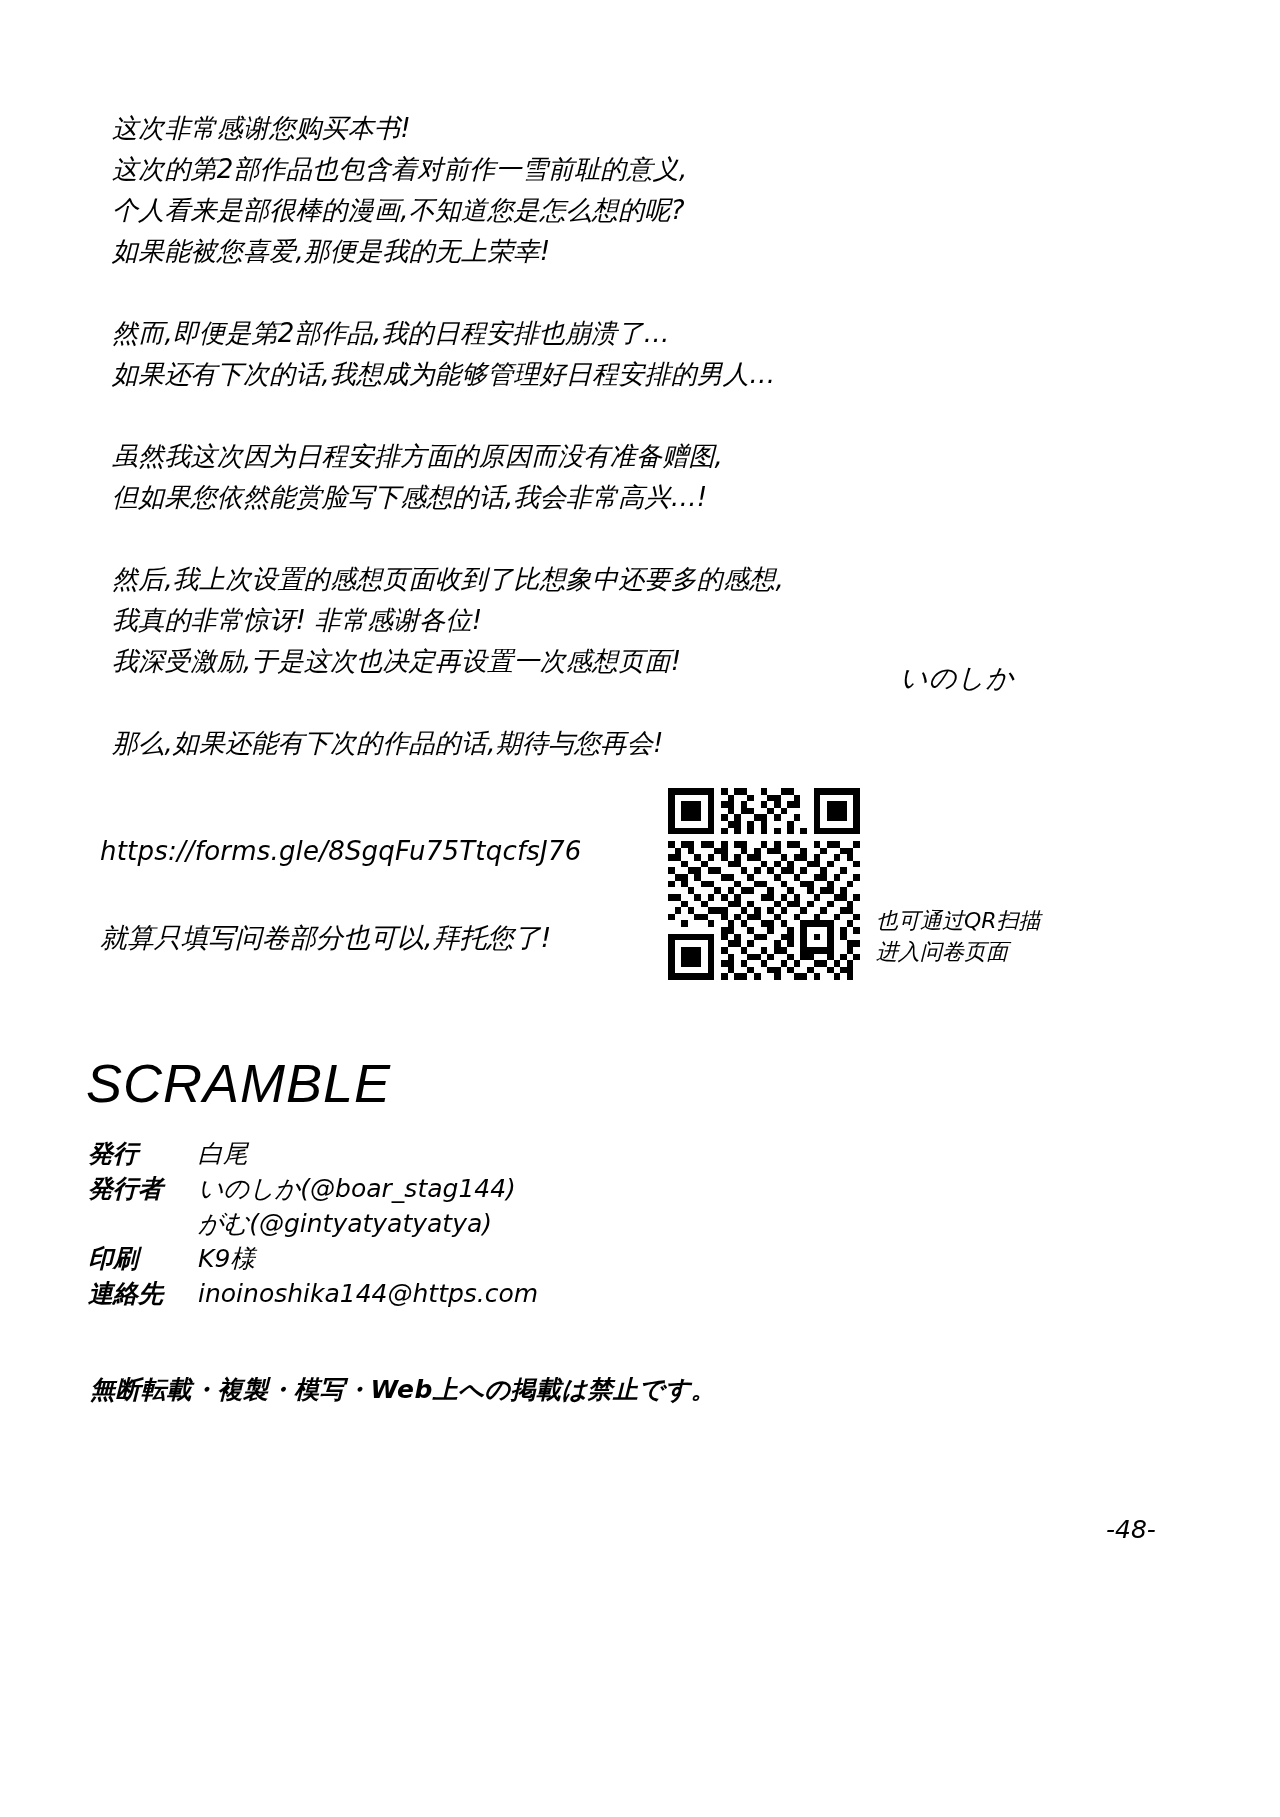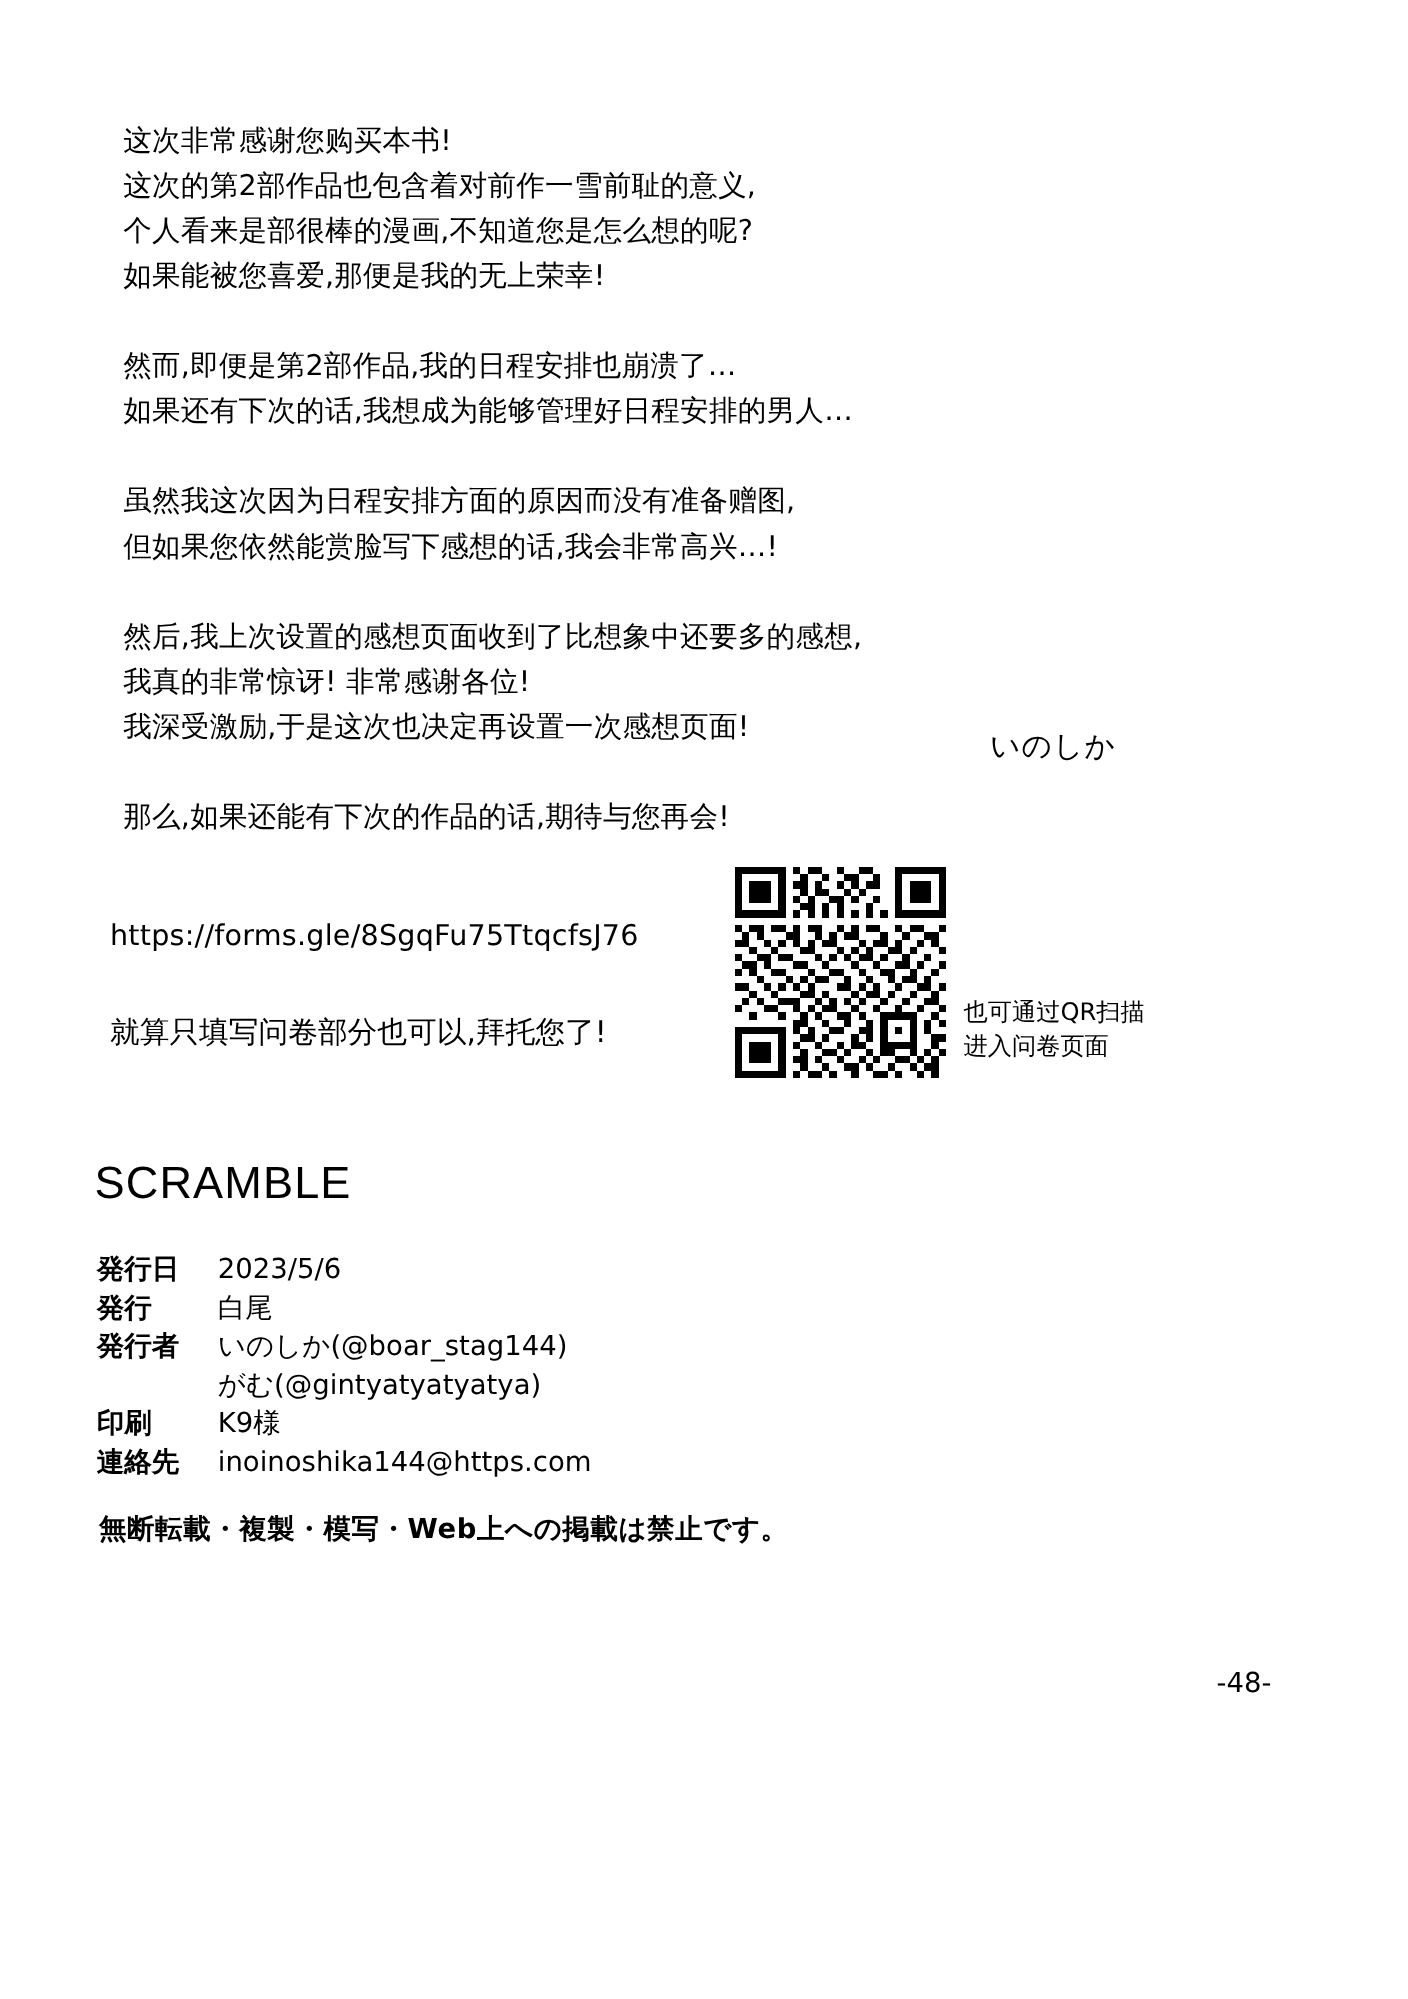"这次非常感谢您购买本书!" .page { font-style: none -> italic }
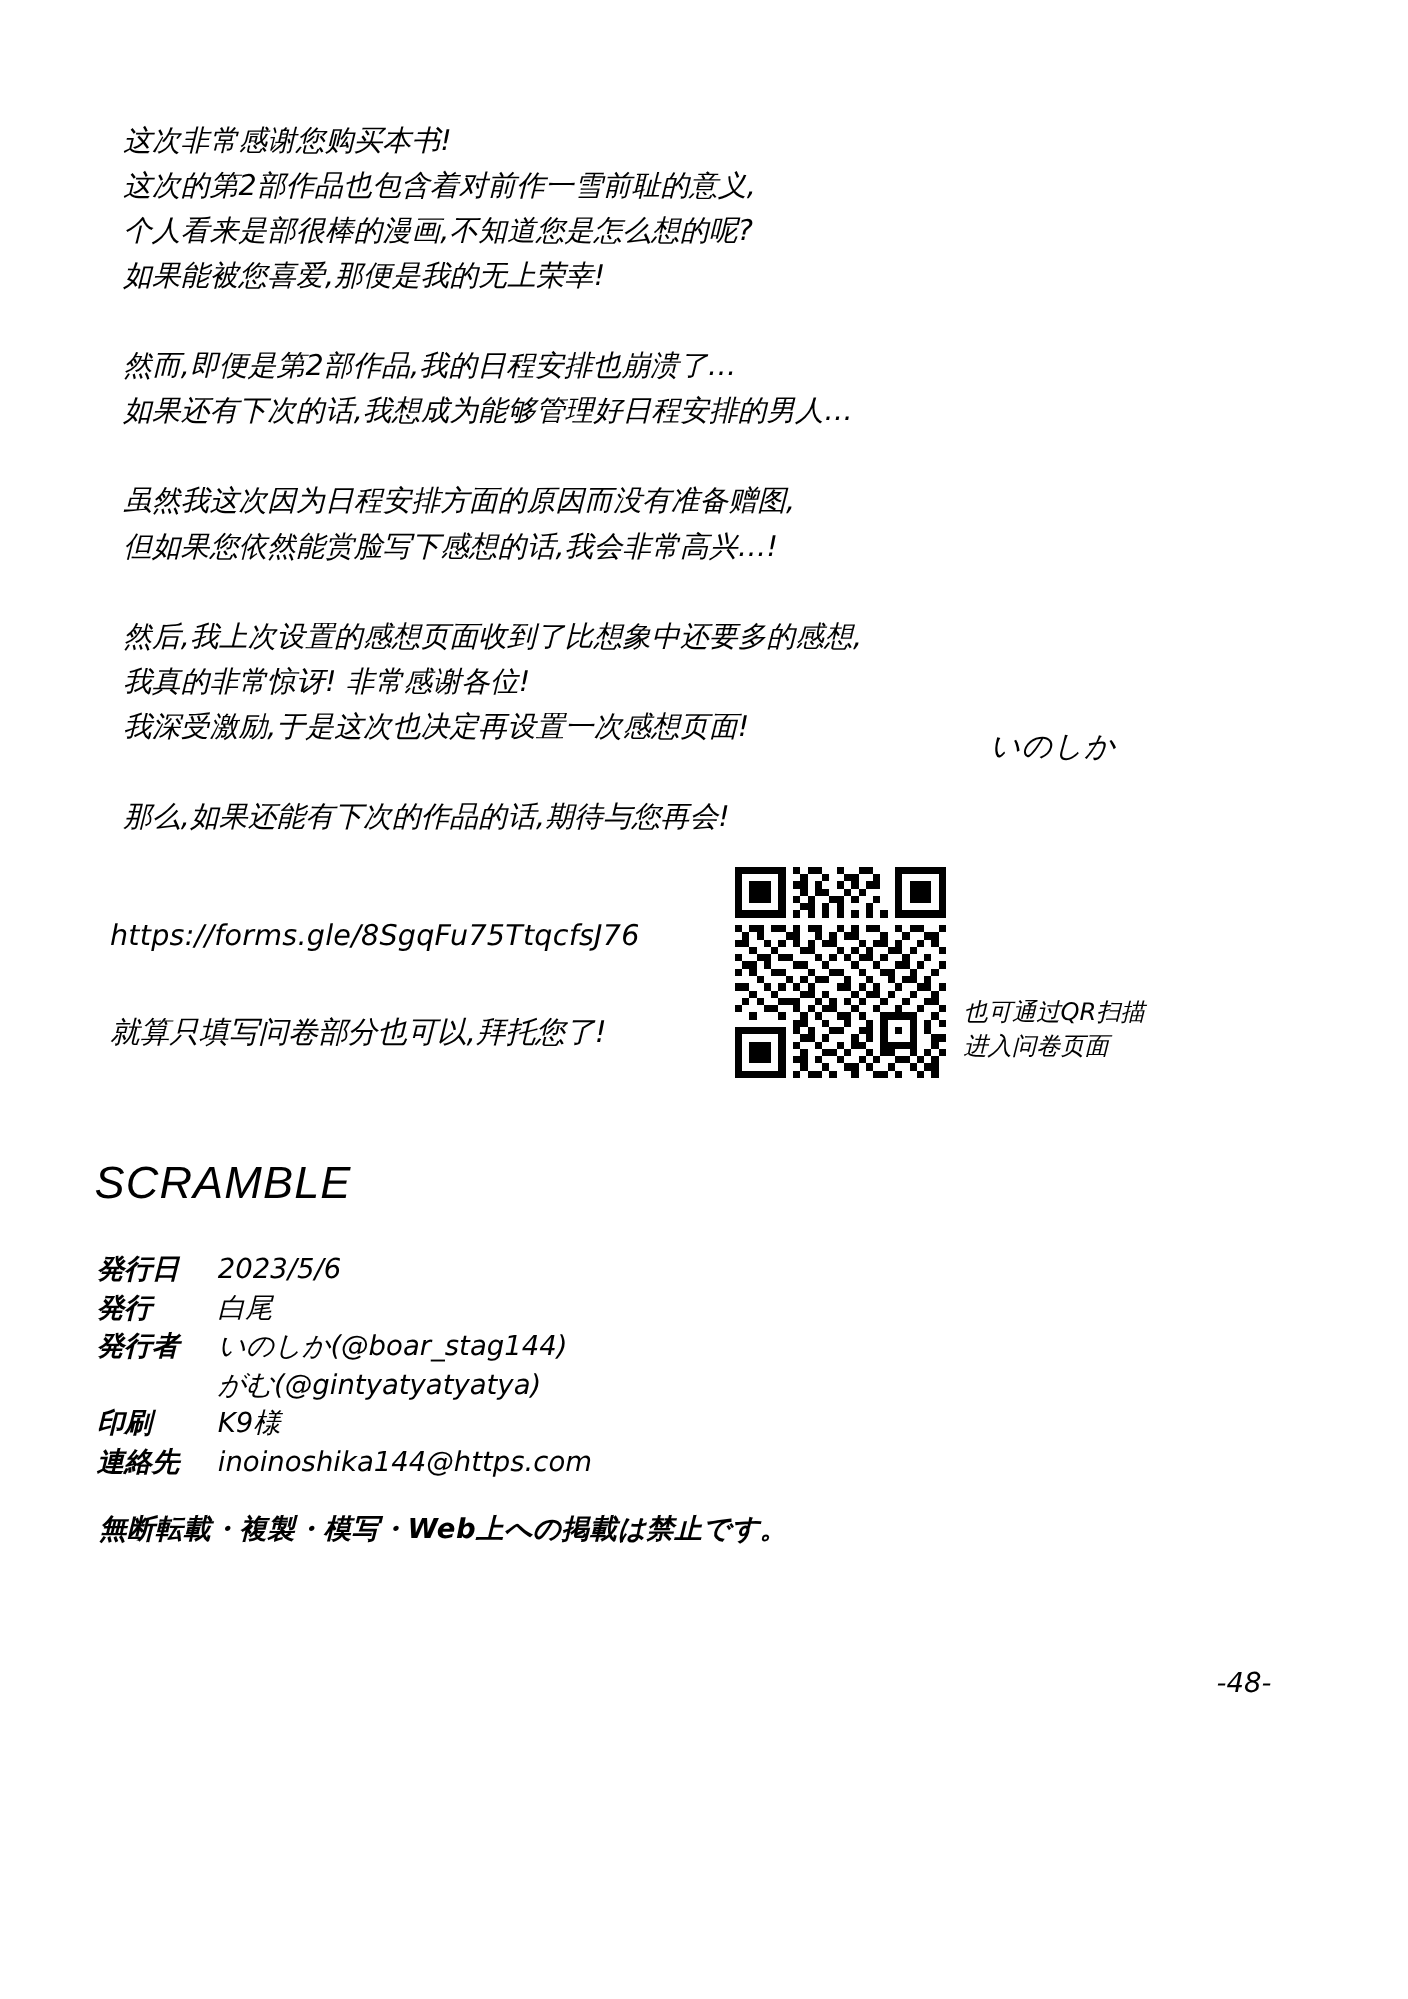"SCRAMBLE" .colophon-title { font-size: 41px -> 54px }
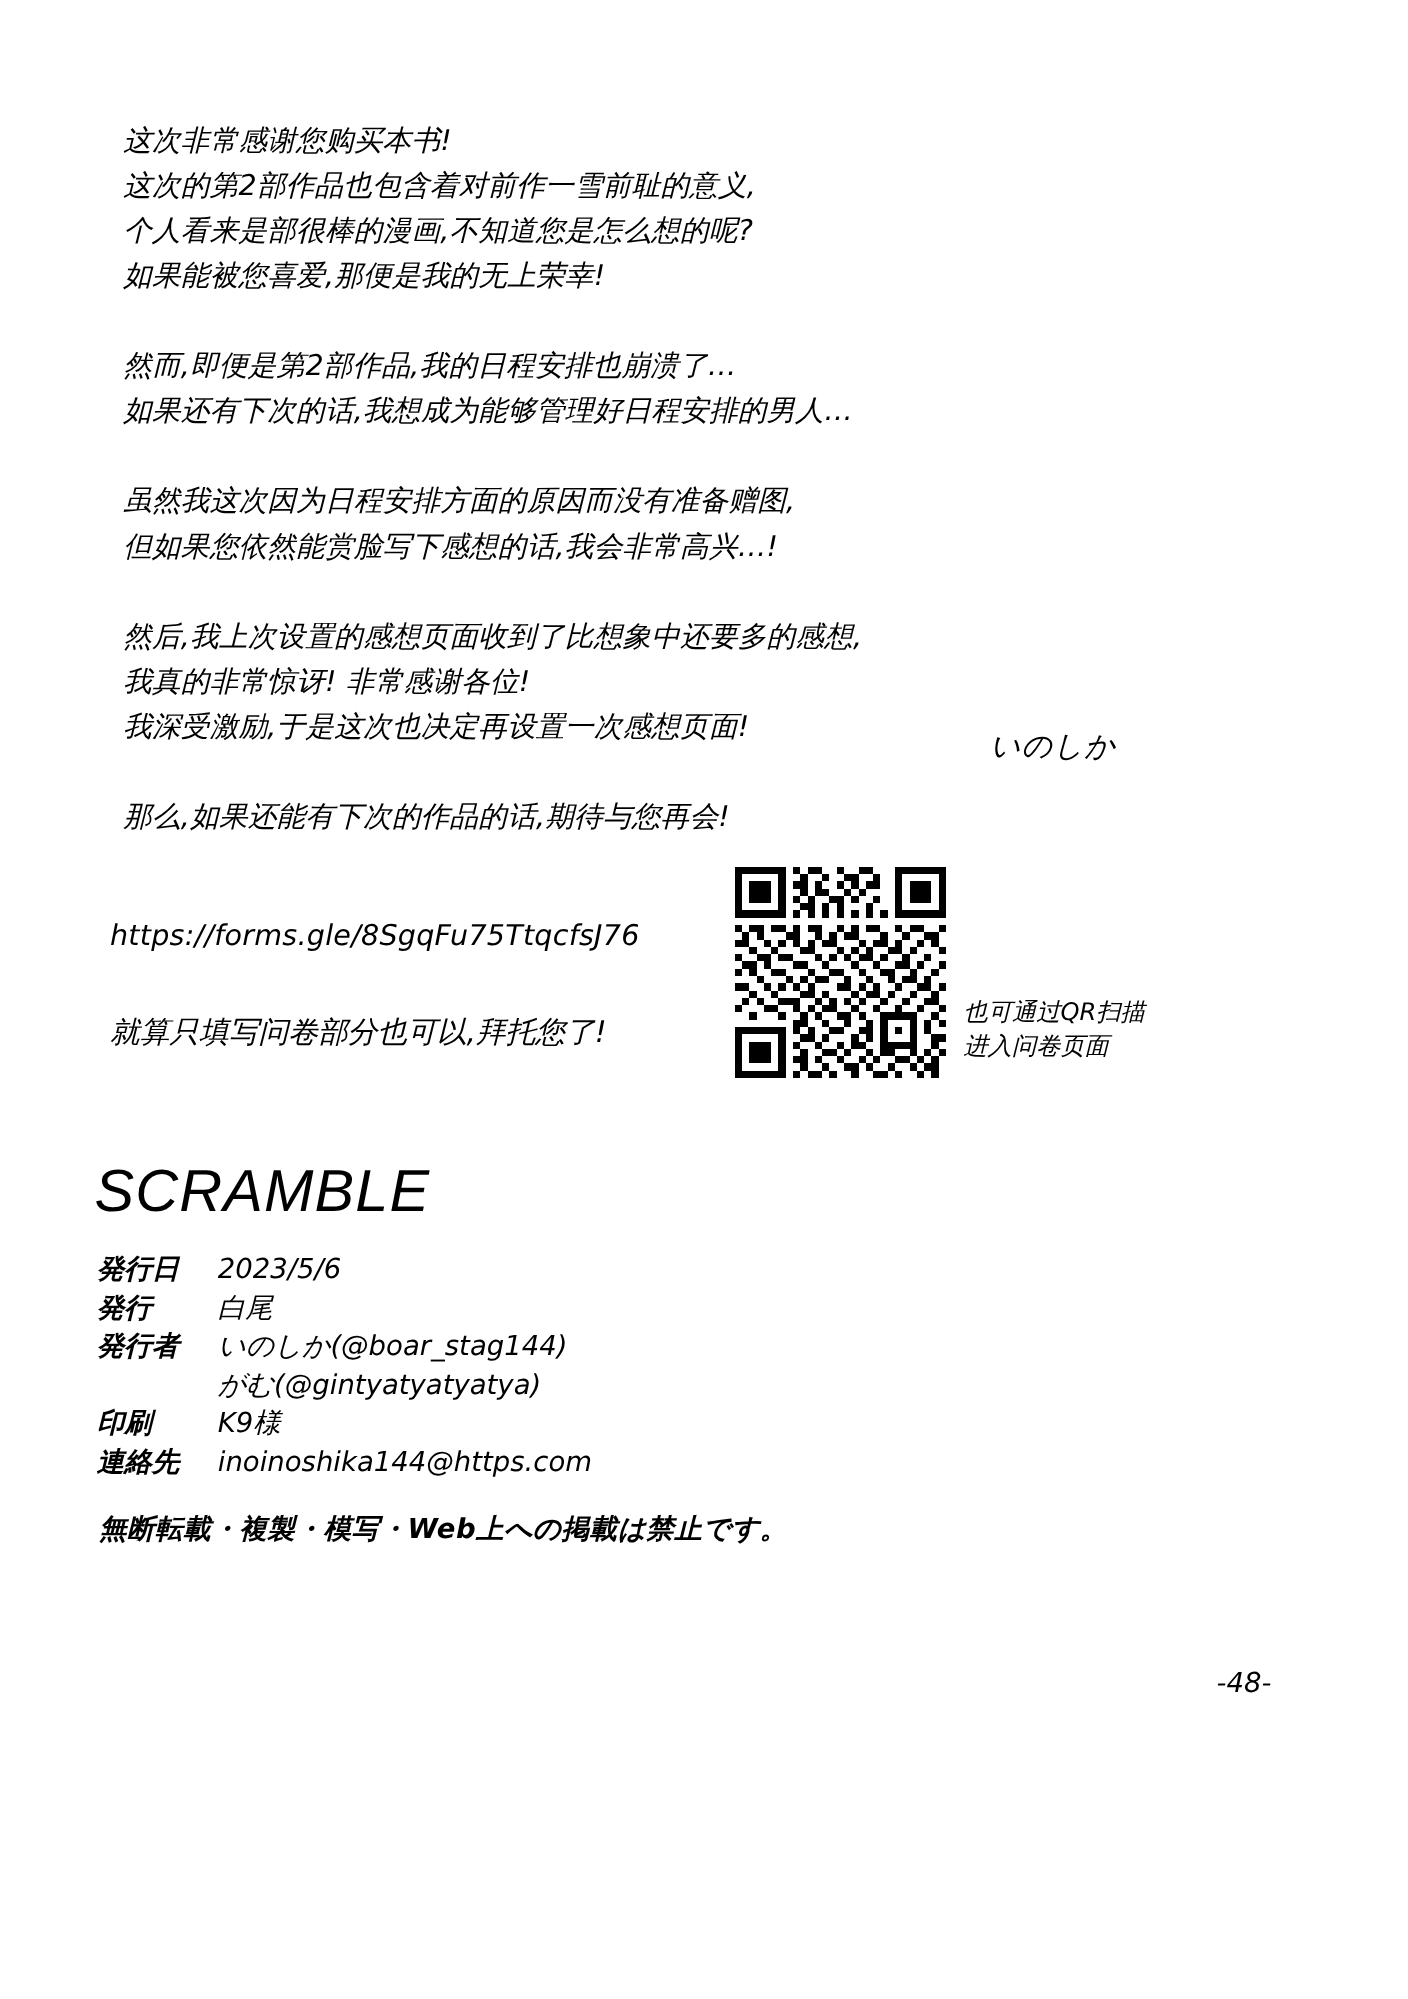"発行日" div.row { html: <div> <div>発行日</div> <div>2023/5/6</div> </div> -> none }
